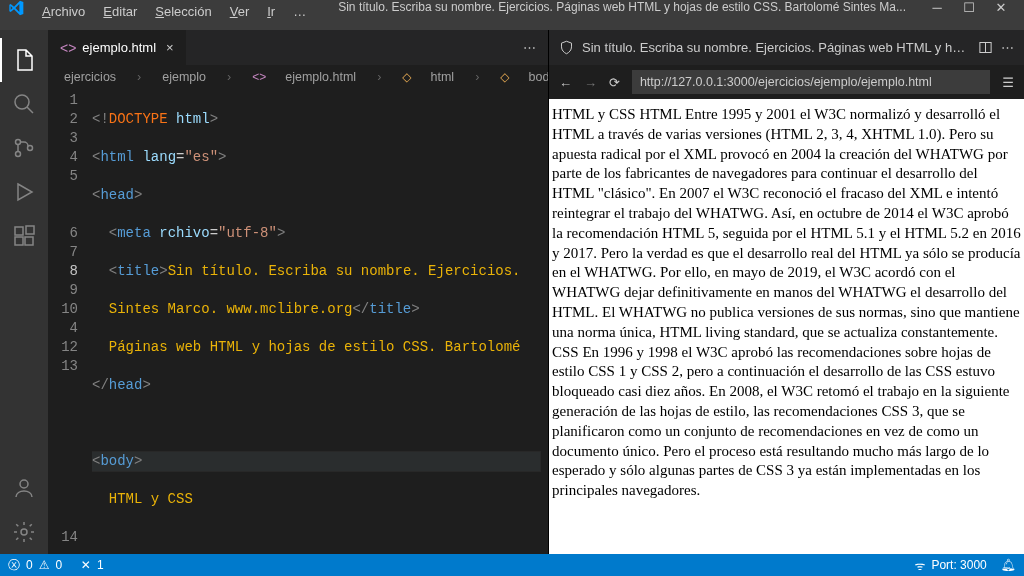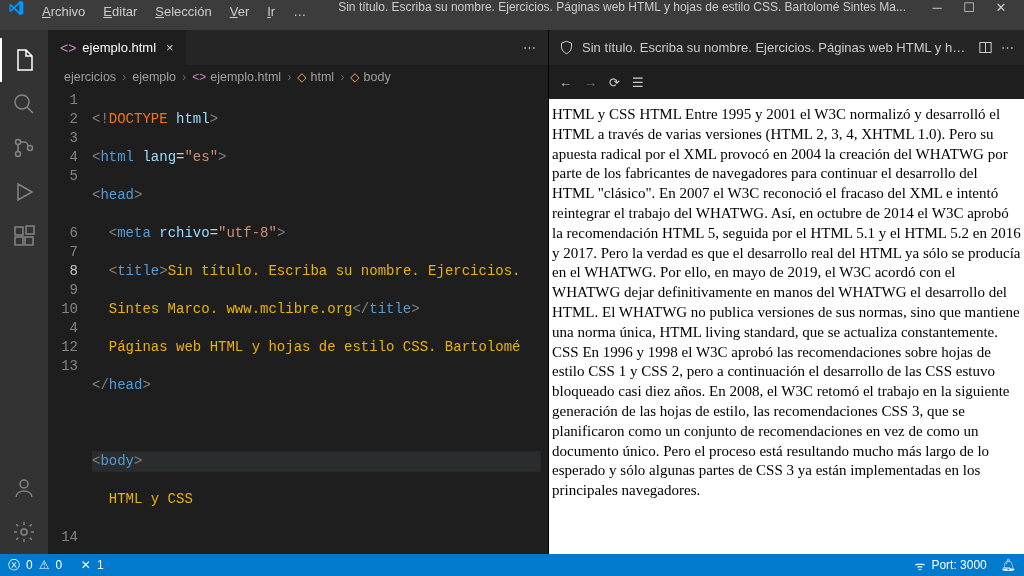"ejercicios" .crumbs { gap: 4px -> 19px }
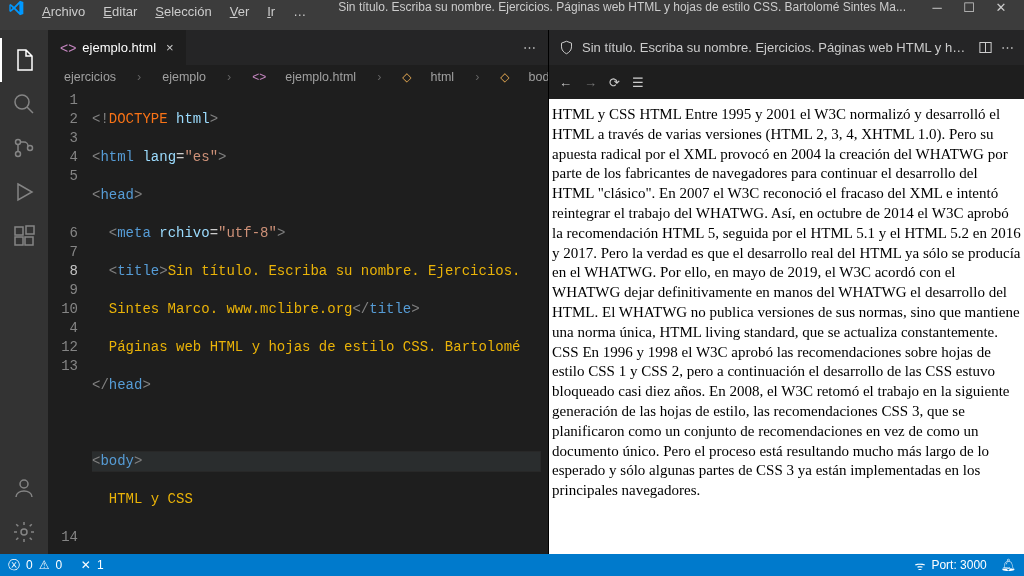"http://127.0.0.1:3000/ejercicios/ejemplo" div.purl { html: none -> <div>http://127.0.0.1:3000/ejercicios/ejemplo/ejemplo.html</div> }
